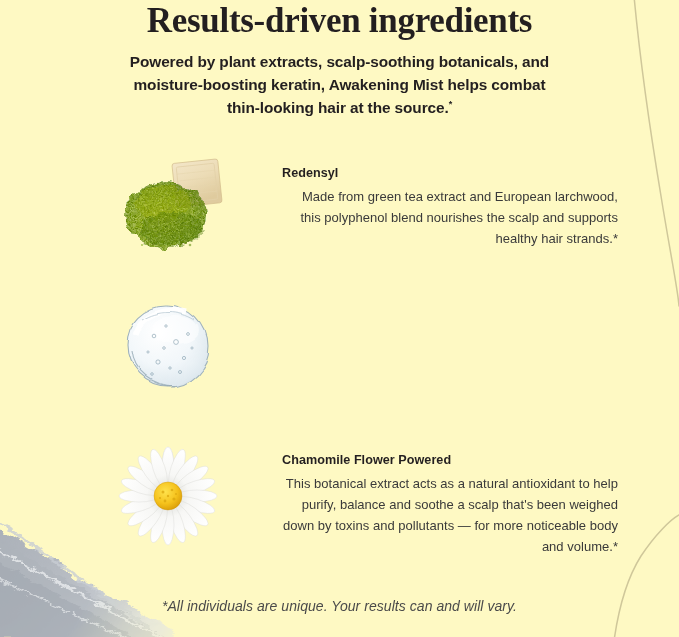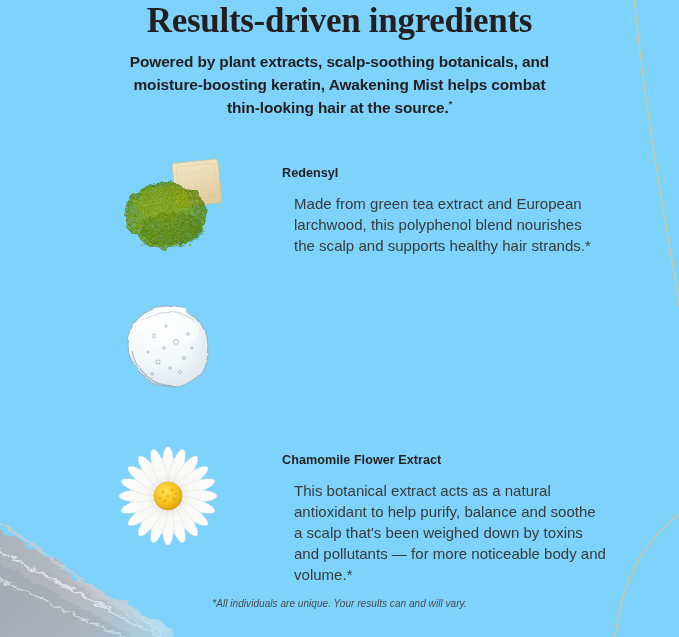"Results-driven ingredients" #page { background: #7dd3fc -> #fef9c3 }
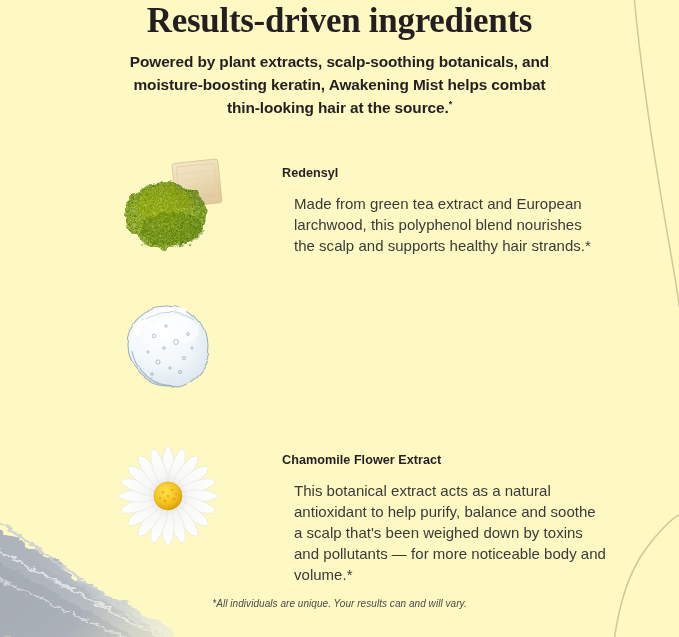"Made from green tea extract" .ing-desc { font-size: 15px -> 13px; margin: 12px -> 0; text-align: none -> right }
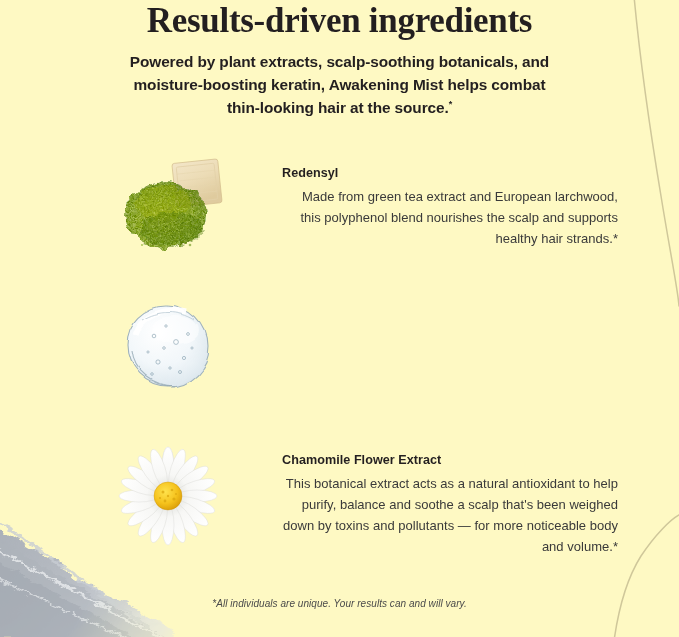"Chamomile Flower Extract" h2.ing-name { text: Extract -> Powered }
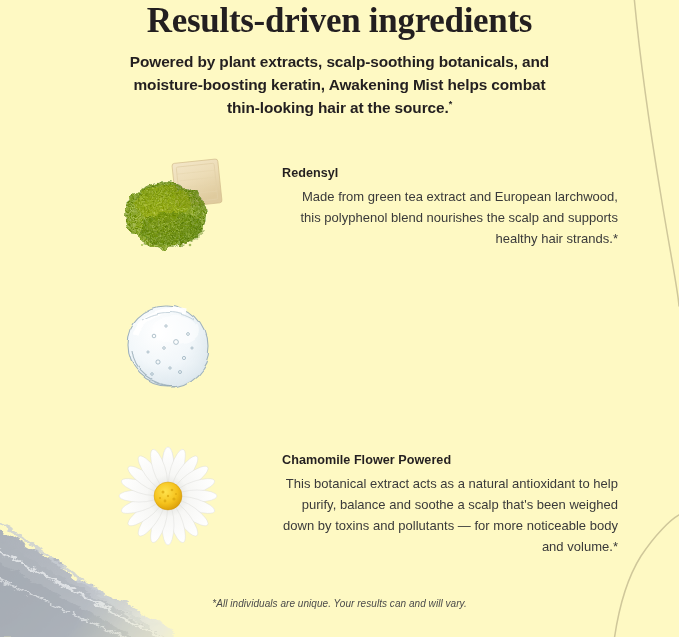"*All individuals are unique. Your" .footnote { font-size: 10px -> 14px }
